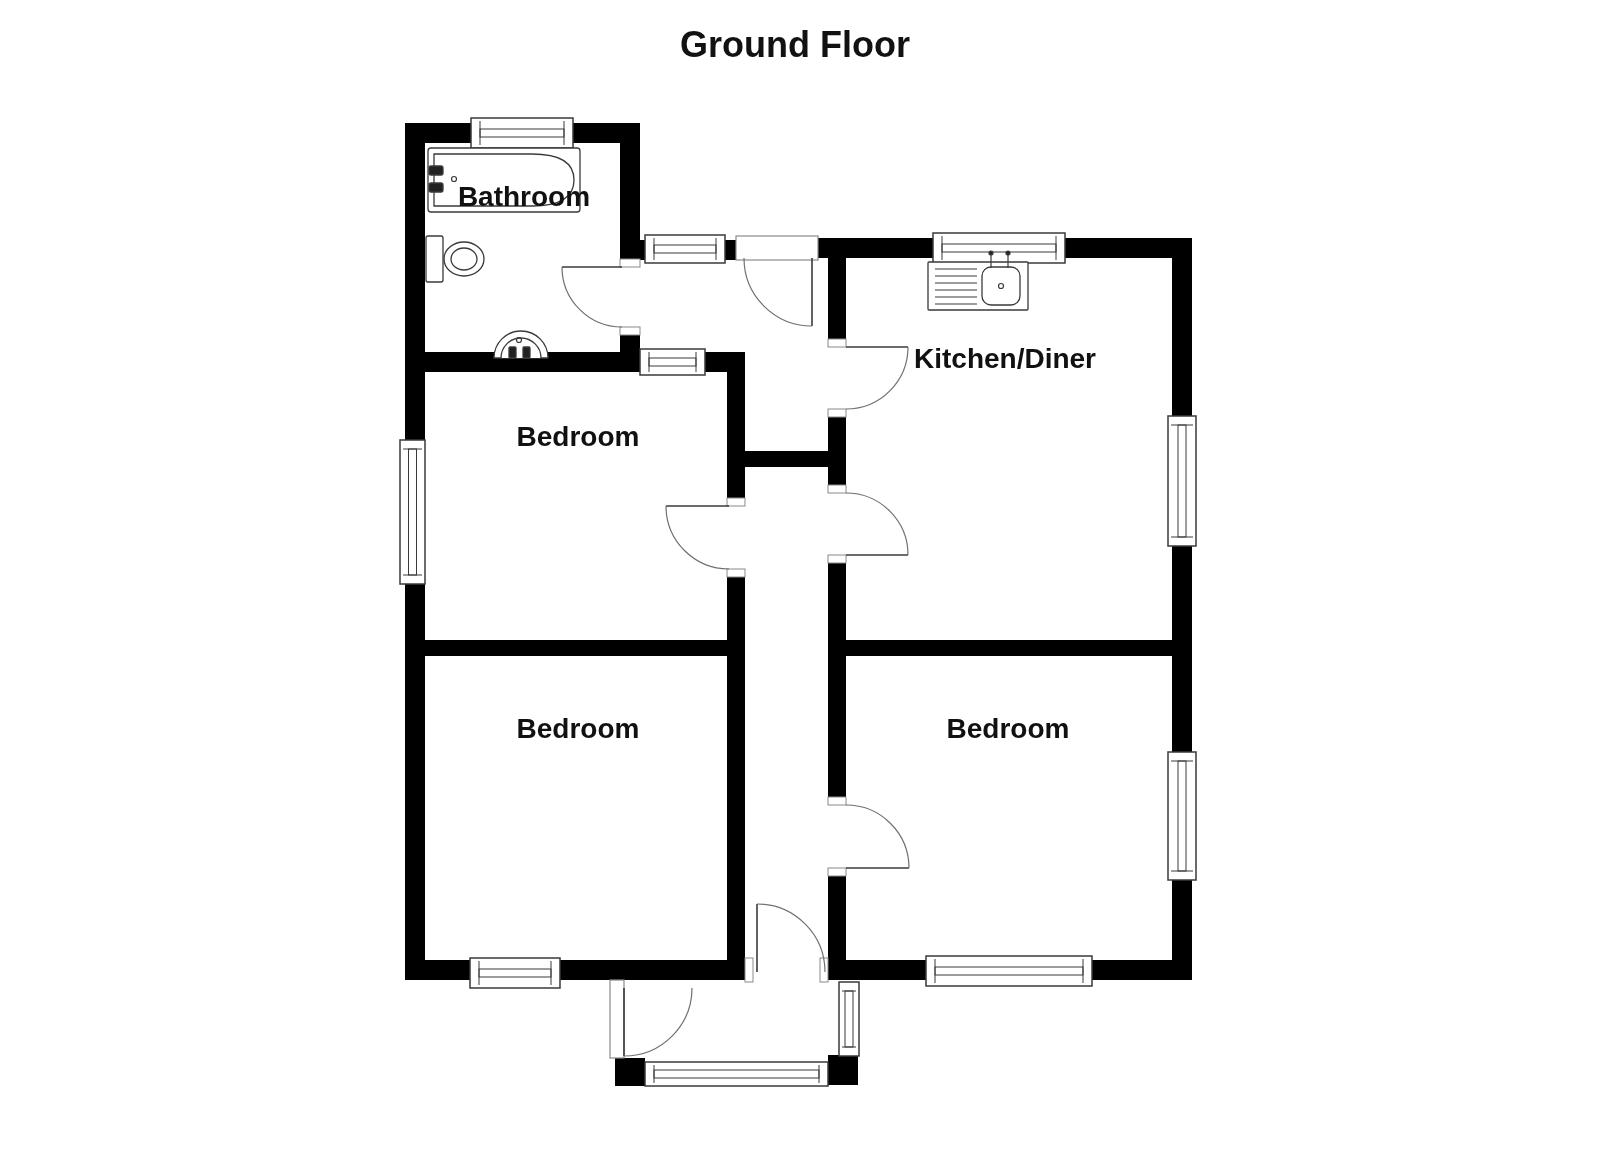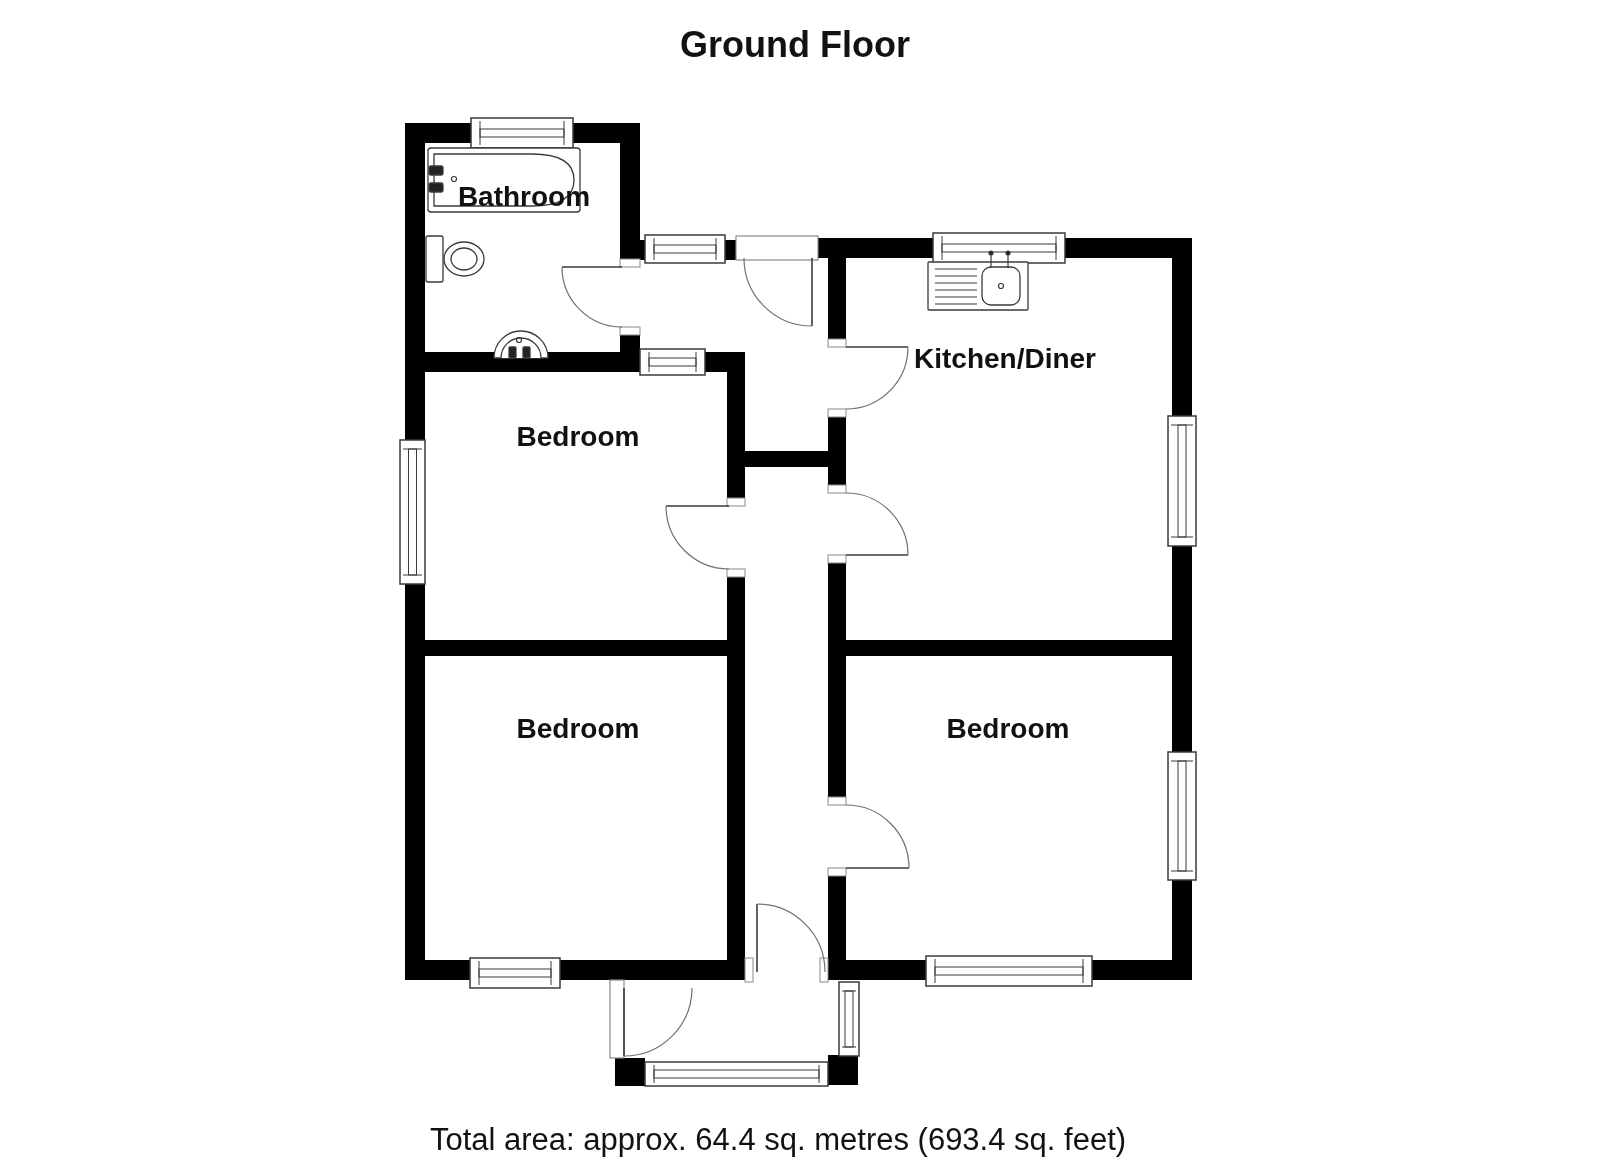"Total area: approx. 64.4 sq." div.footer { html: <div>Total area: approx. 64.4 sq. metres (693.4 sq. feet)</div> -> none }
